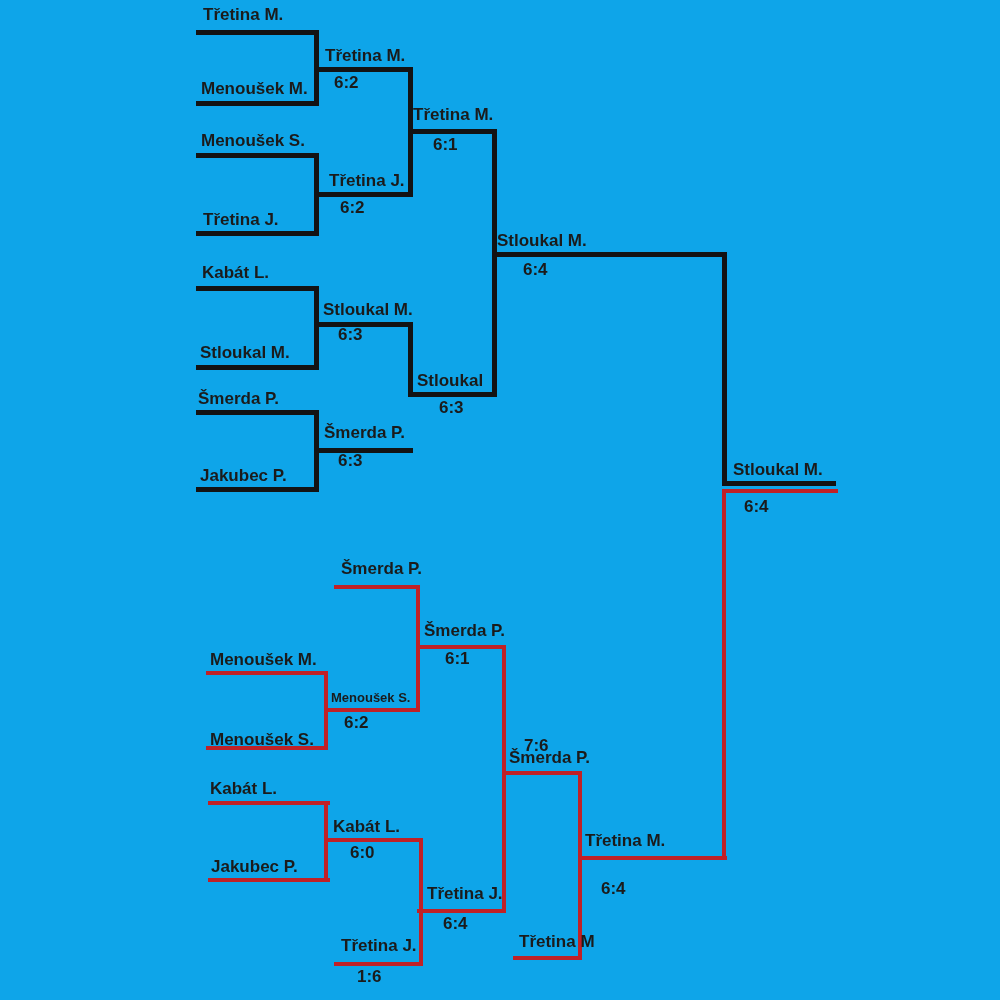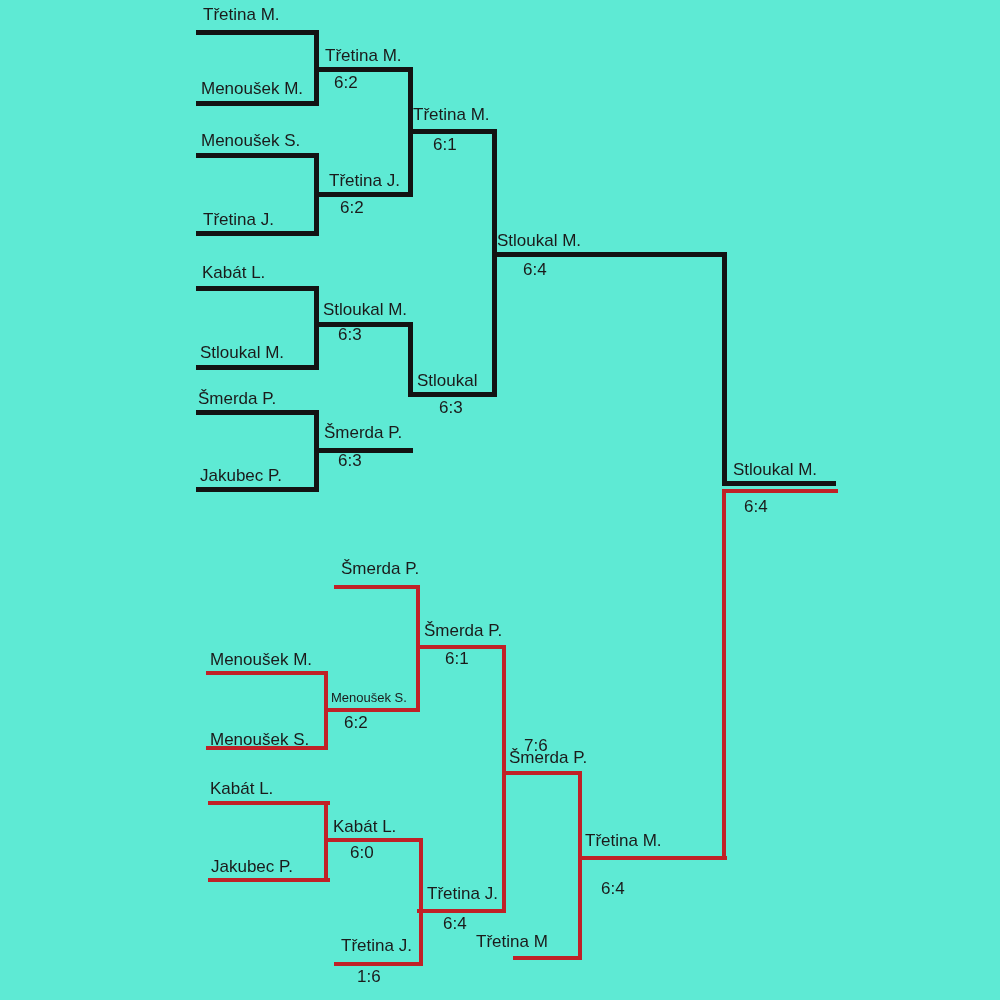"Třetina M." .stage { background: #5eead4 -> #0ea5e9; font-weight: none -> bold }
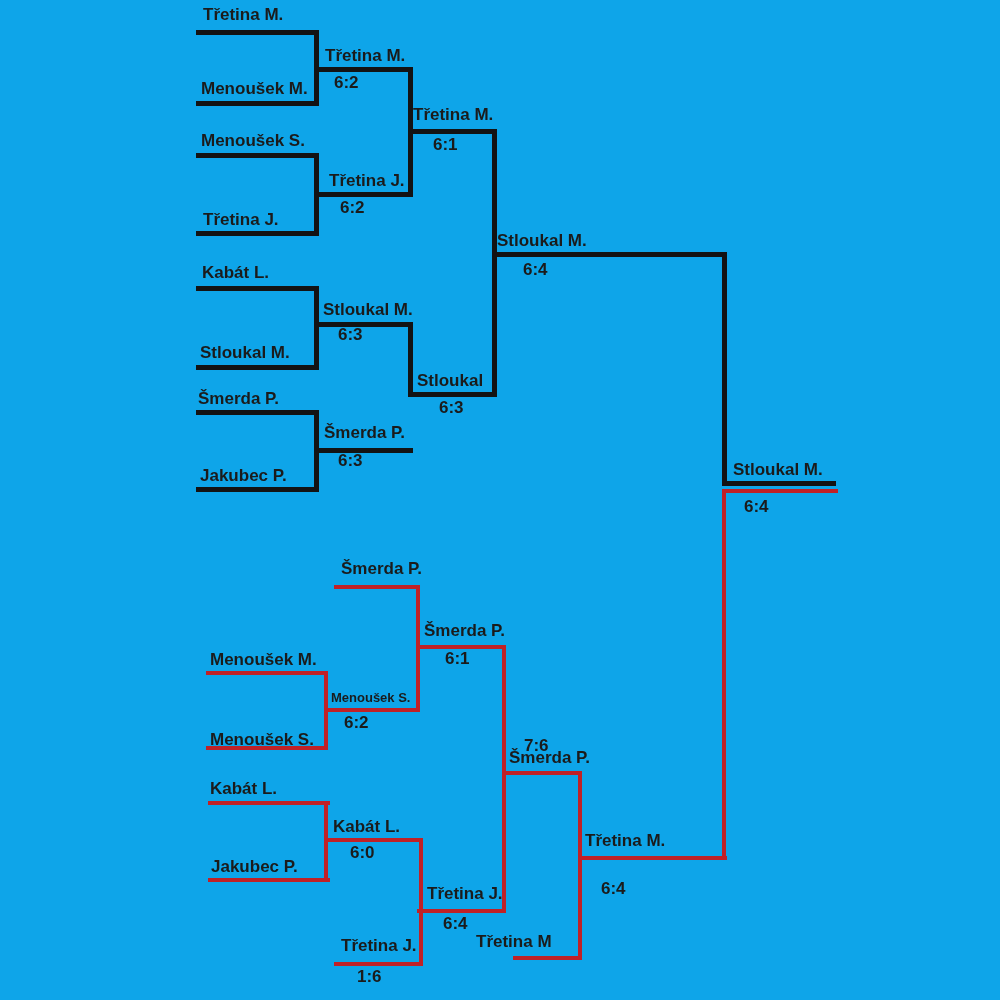"Třetina M" div.lbl { left: 476px -> 519px }
